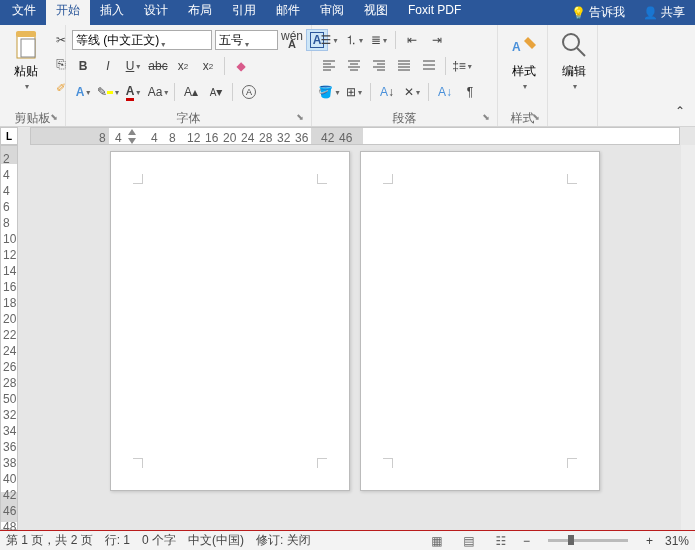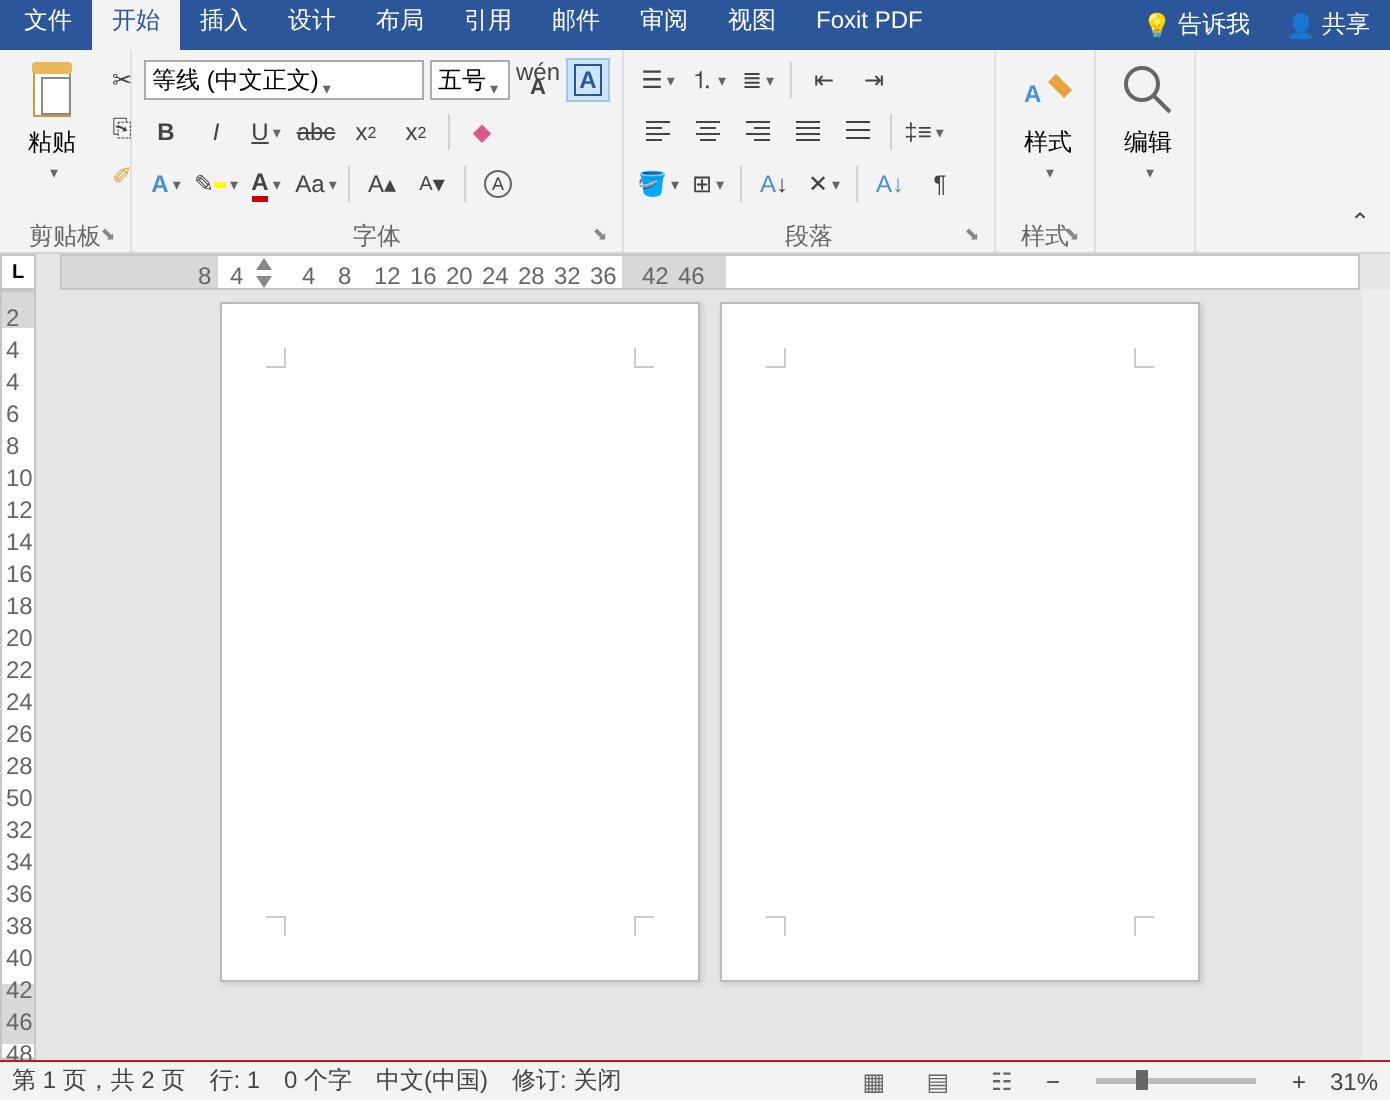"五号" .dd.size { width: 40px -> 63px }
